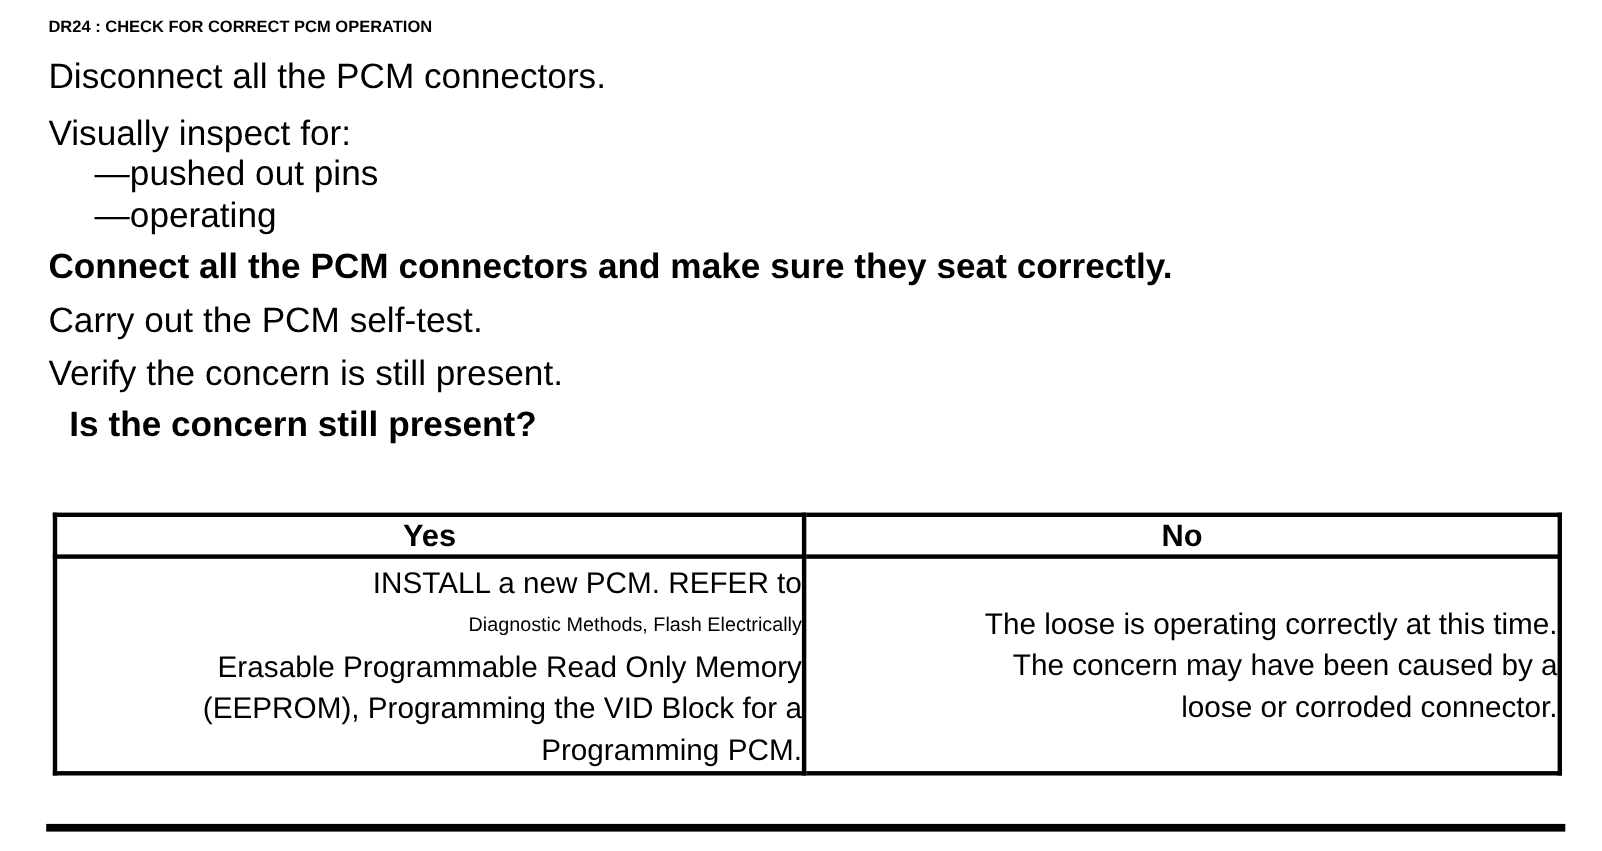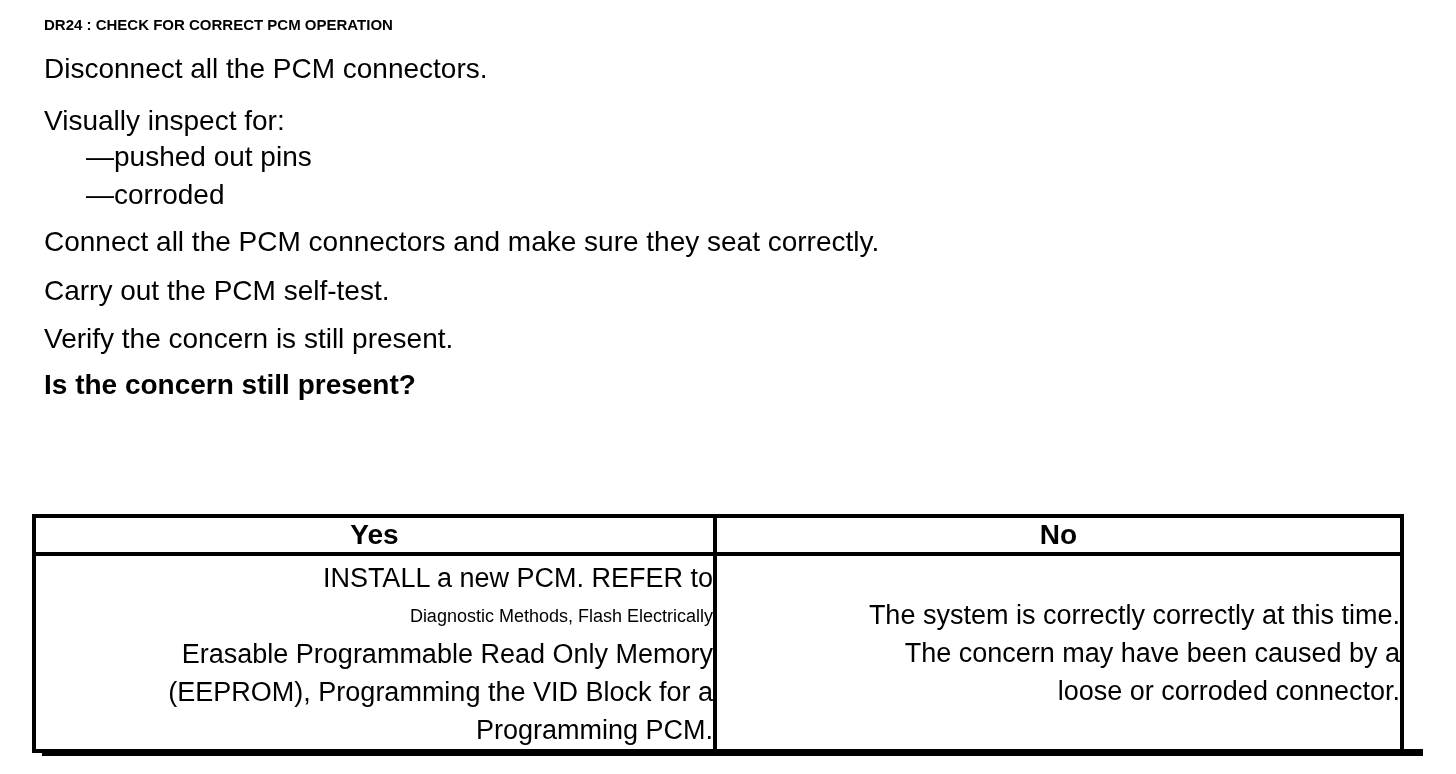"Disconnect all the PCM connectors." .step { font-size: 28px -> 32px }
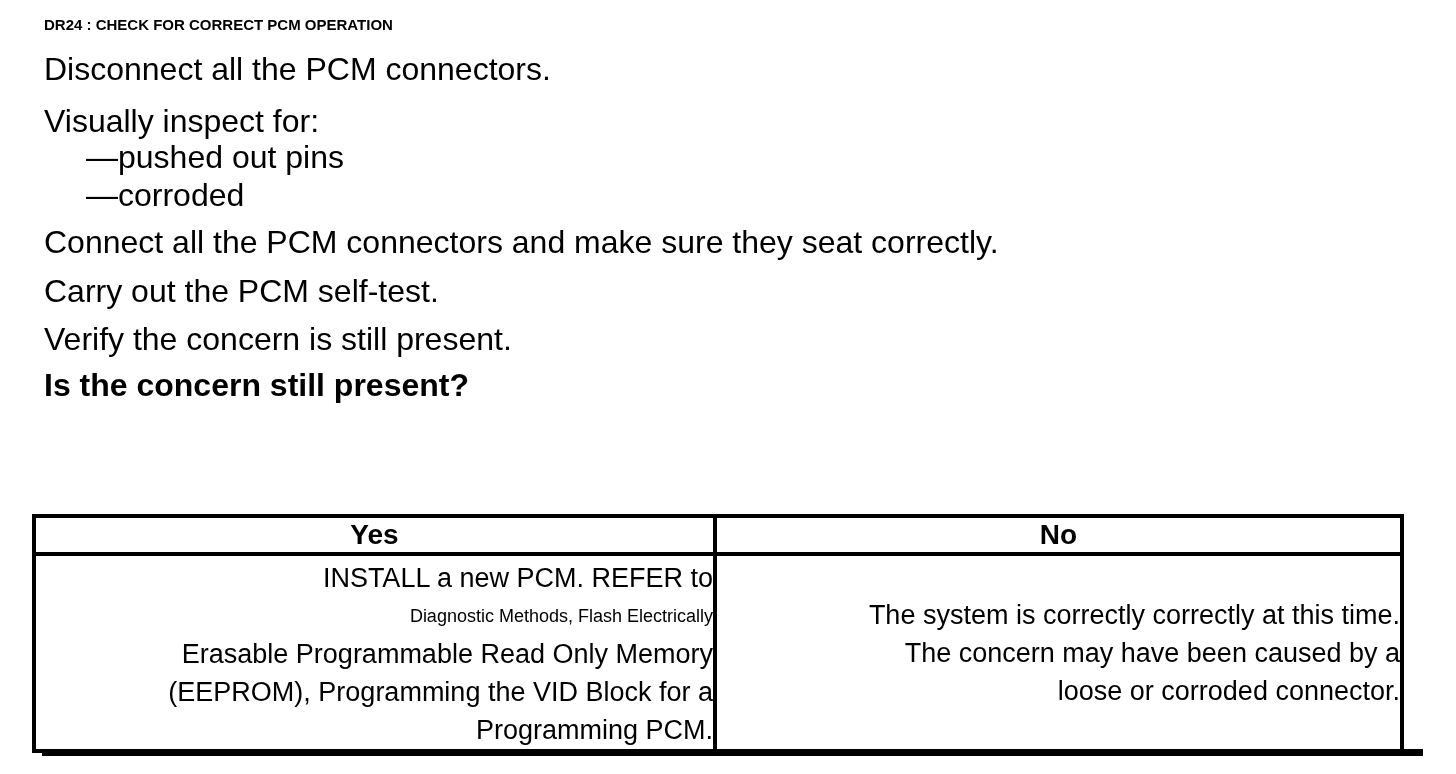"—corroded" div.abs { text: corroded -> operating }
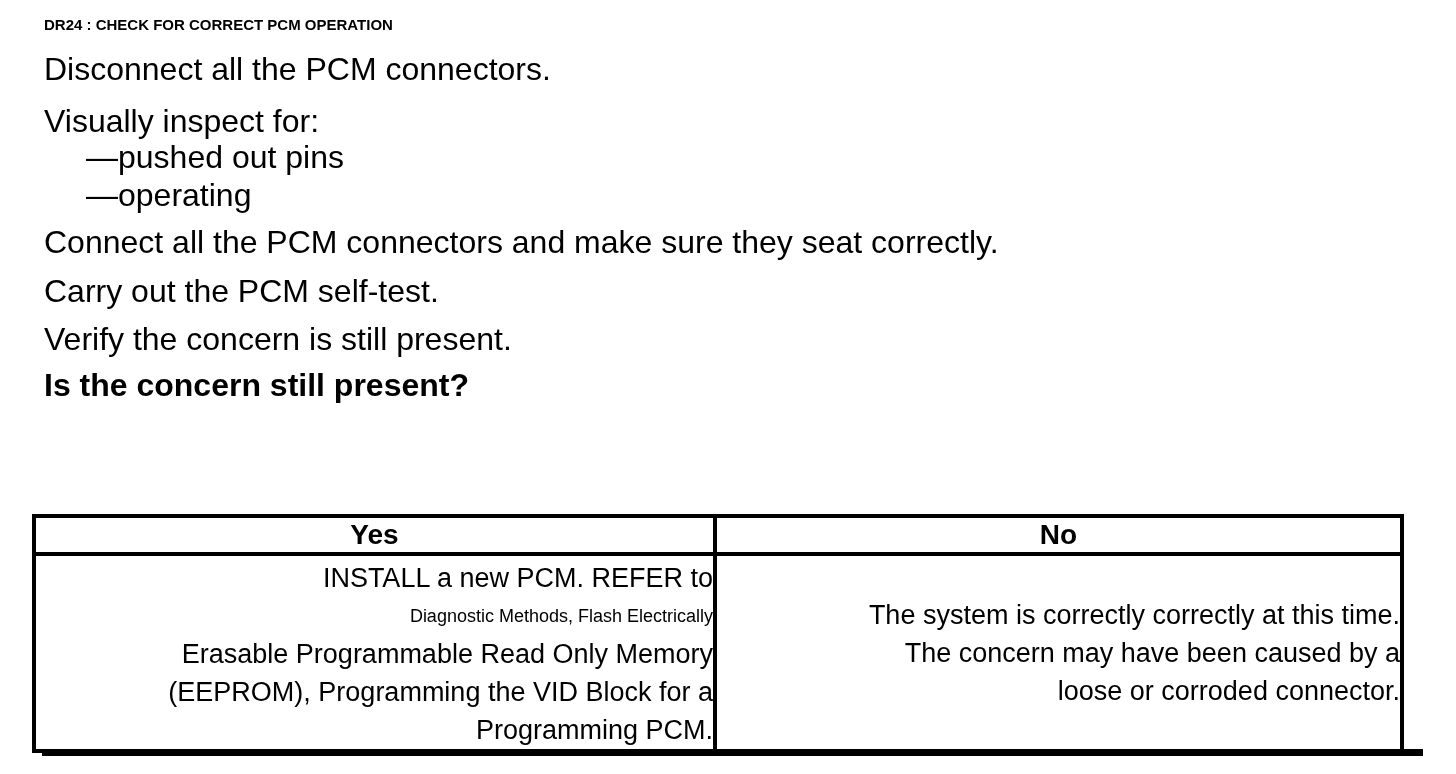"Connect all the PCM connectors" .step-connect { font-weight: none -> bold }
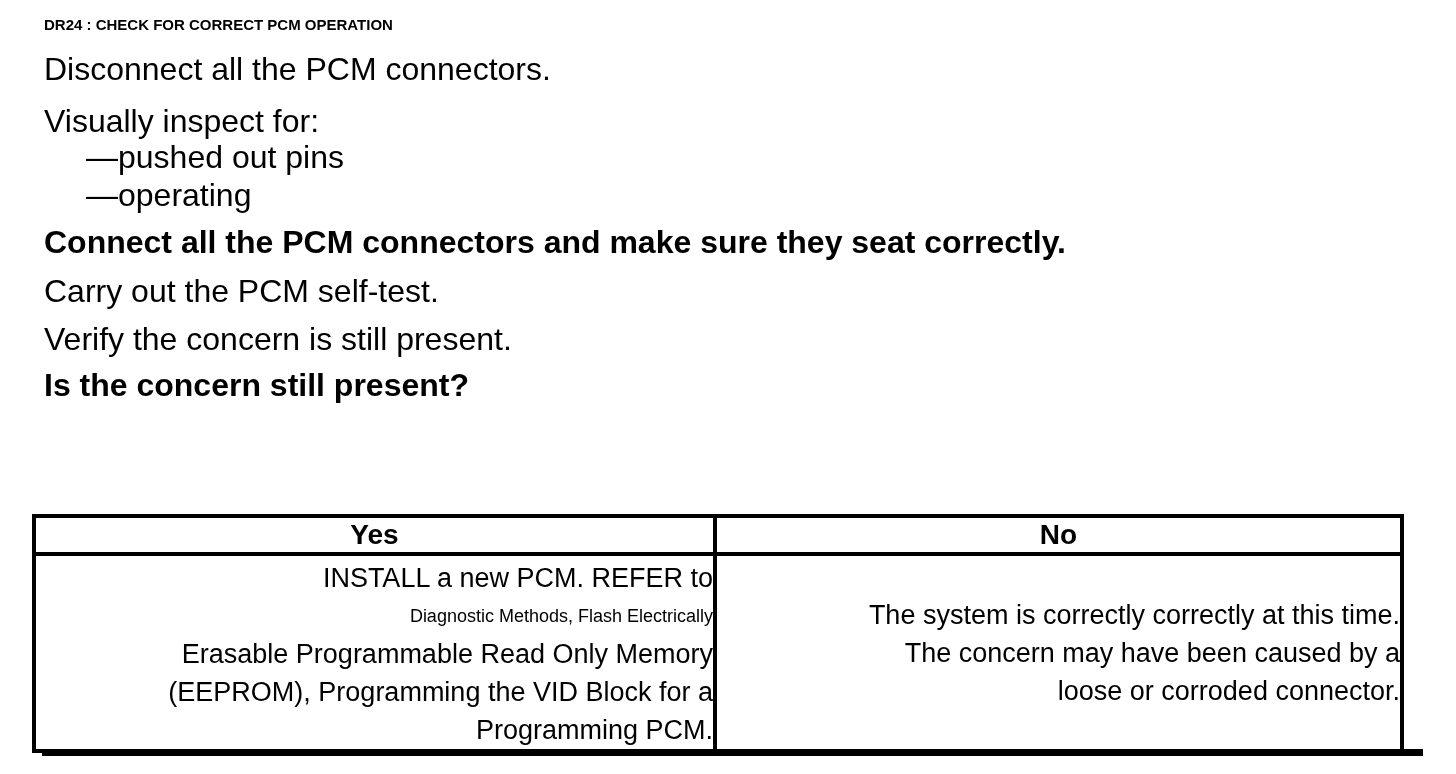"Is the concern still present?" .step-question { margin-left: none -> 19px }
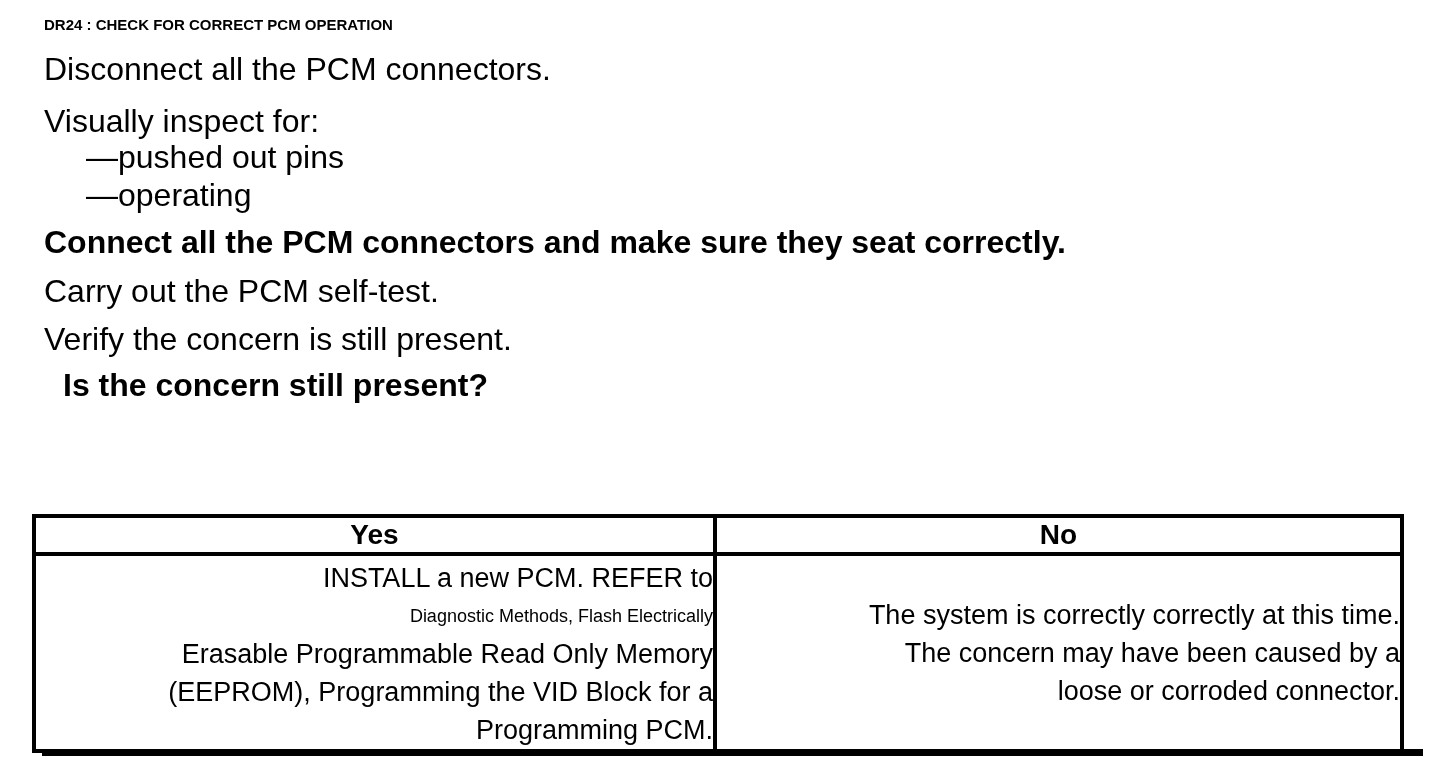"Yes" table.decision { left: 32px -> 48px; margin-top: 48px -> none }
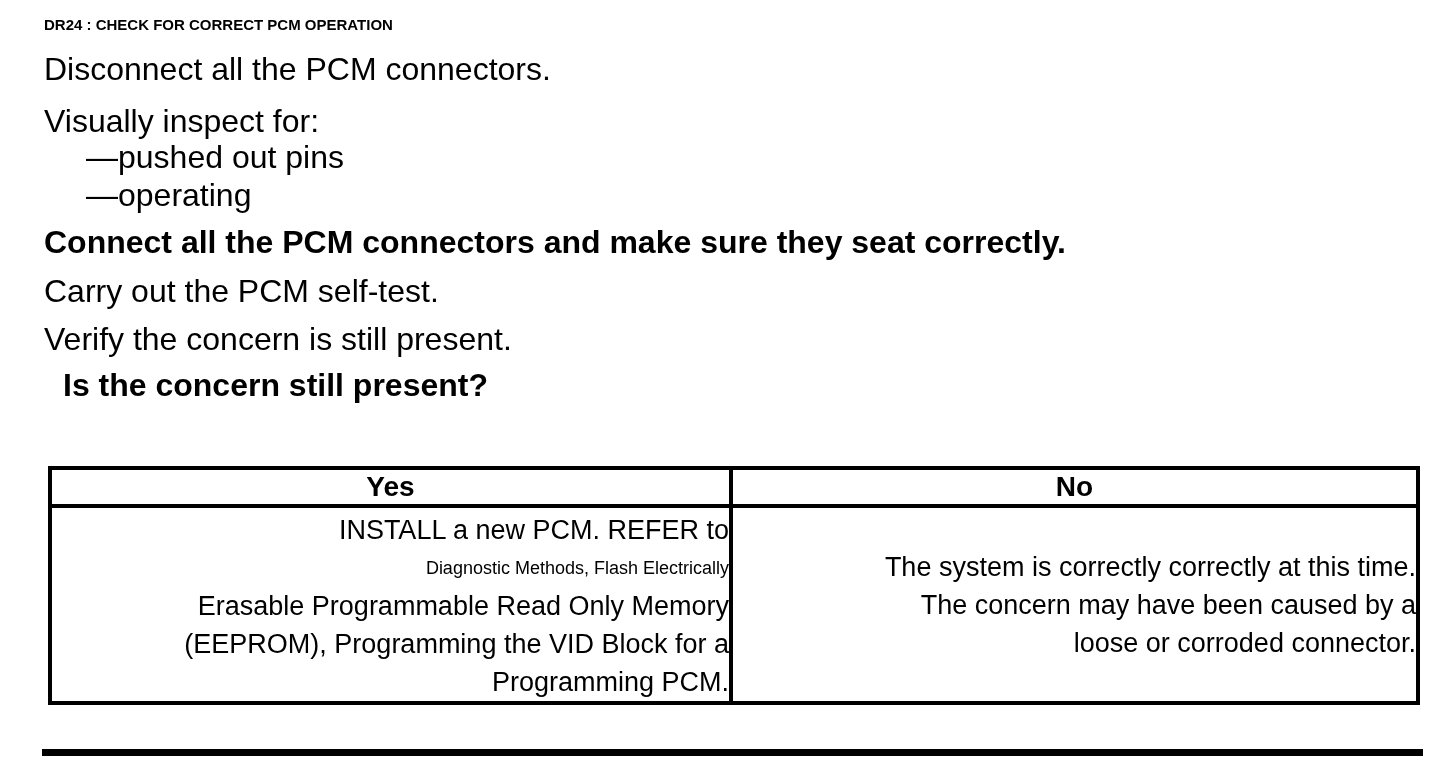"The system is correctly correctly" div.cell-line { text: system is correctly -> loose is operating }
